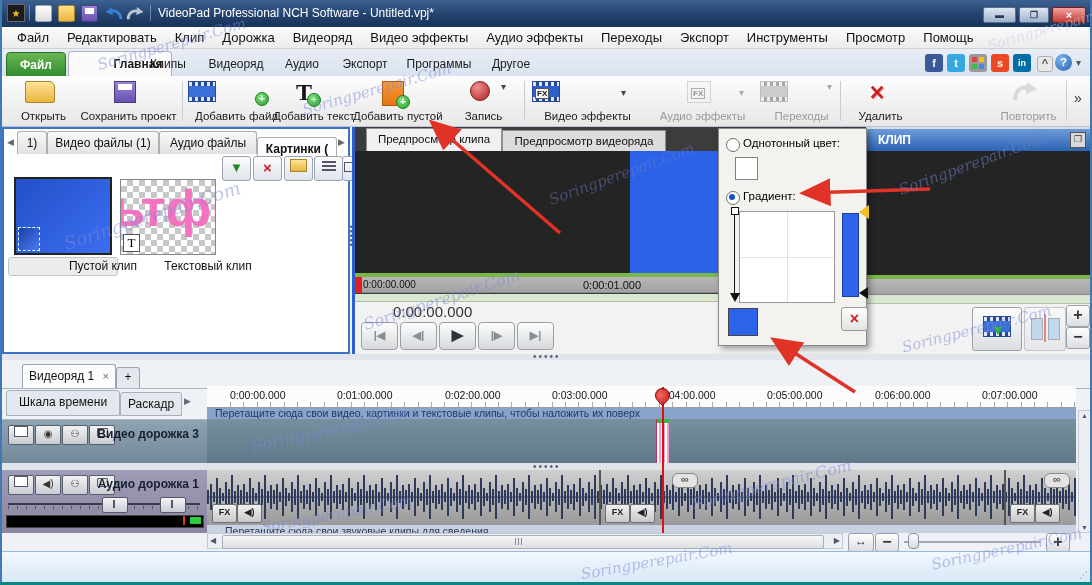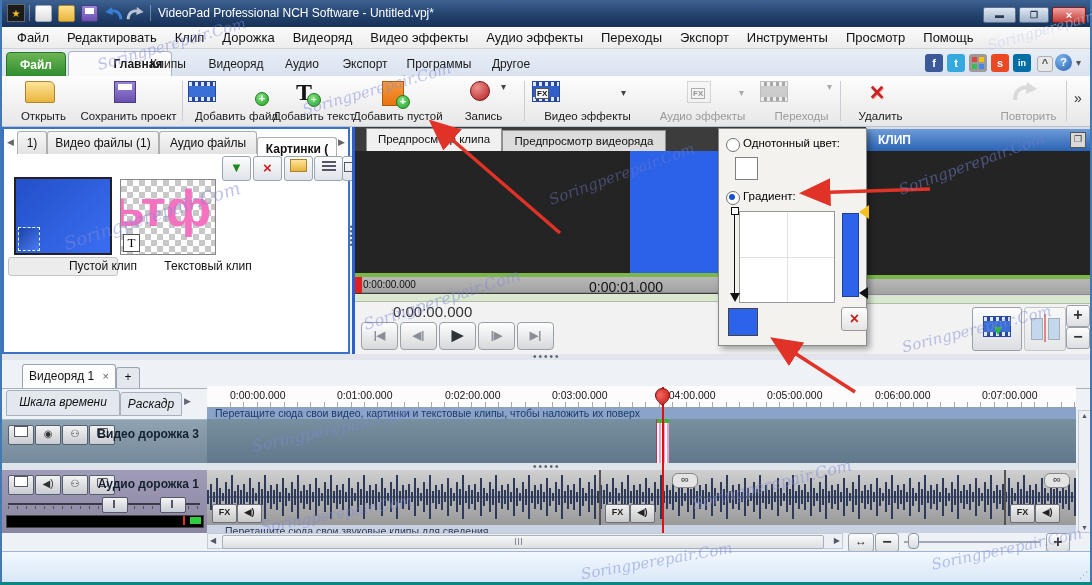"0:00:01.000" span { font-size: 14px -> 11px; left: 234px -> 228px }
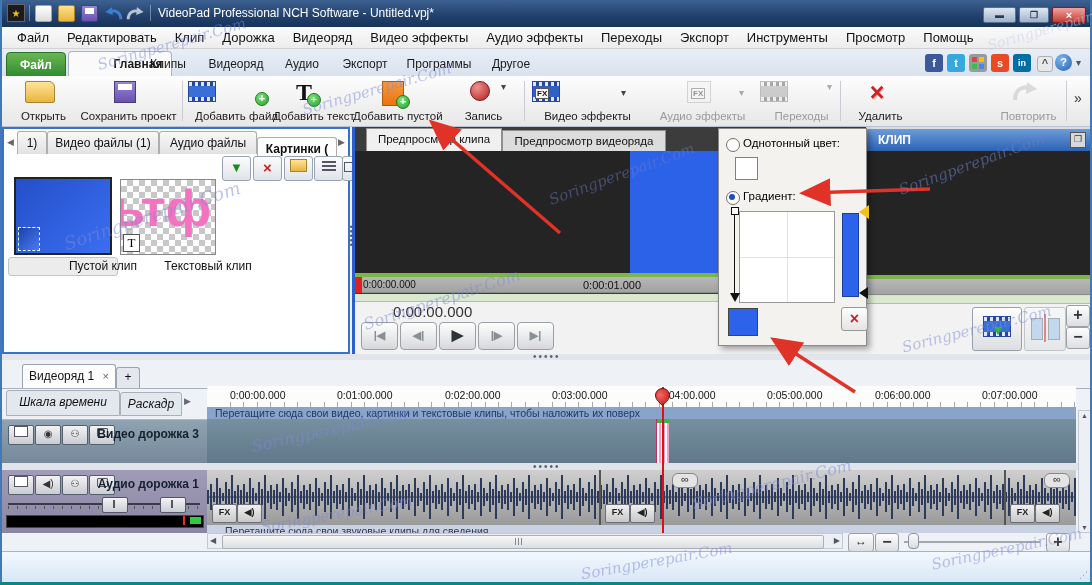"Шкала времени" .modetab { font-style: italic -> none }
